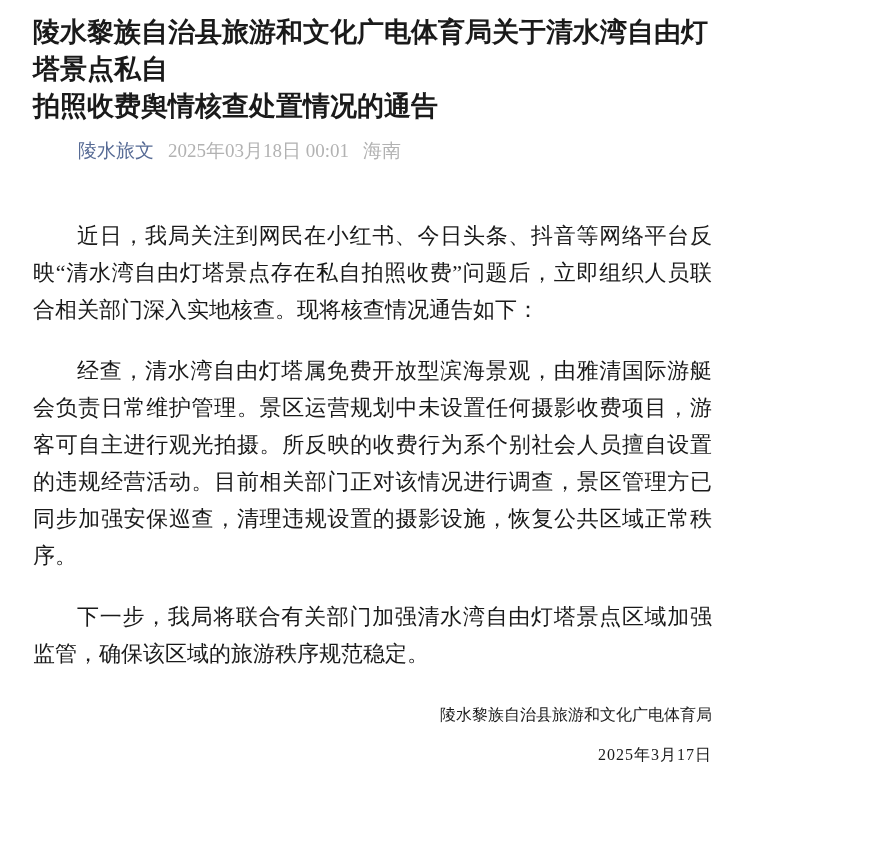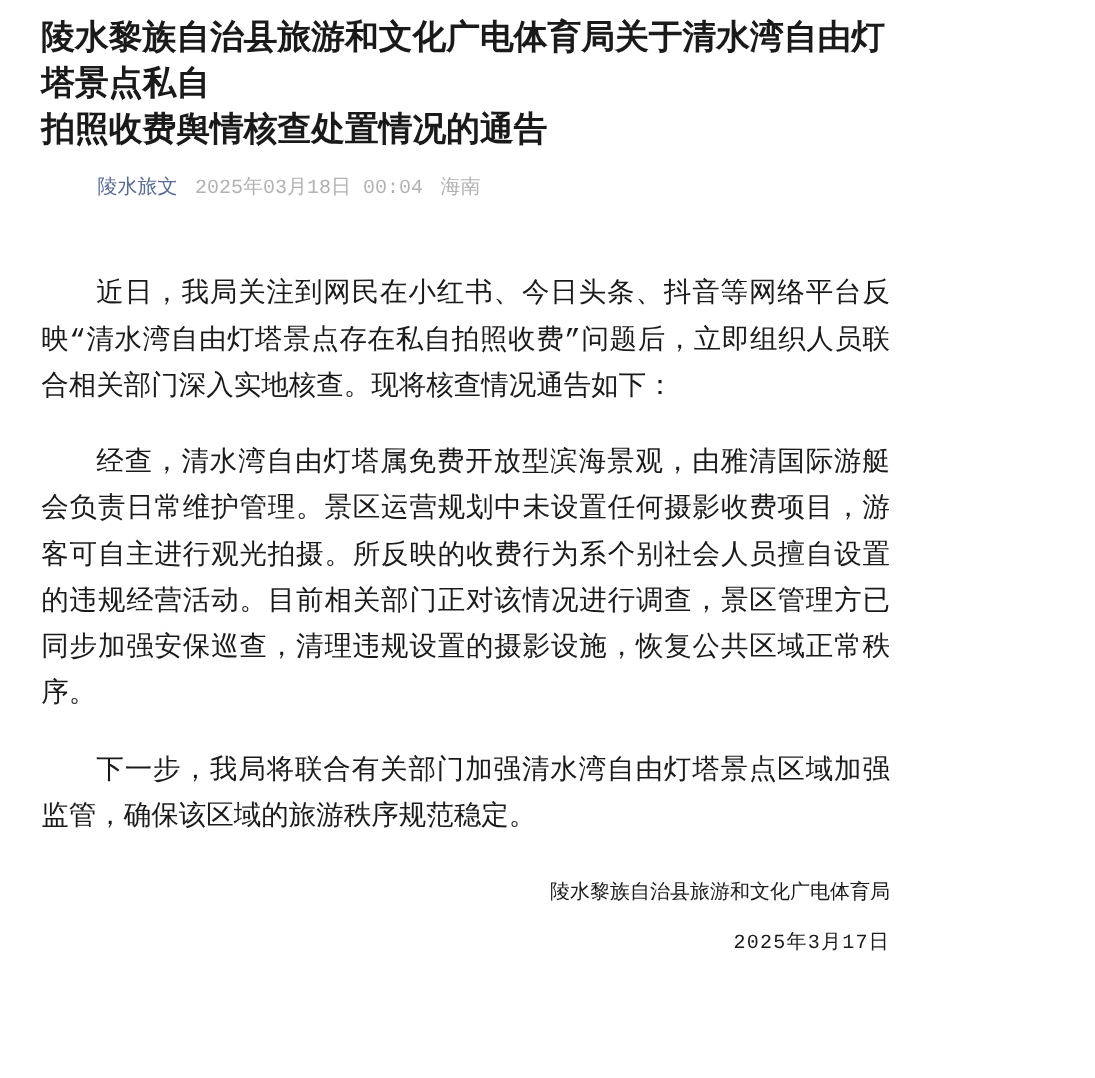"陵水黎族自治县旅游和文化广电体育局关于清水湾自由灯塔景点私自" .page { font-family: Liberation Mono, monospace -> Liberation Serif, serif }
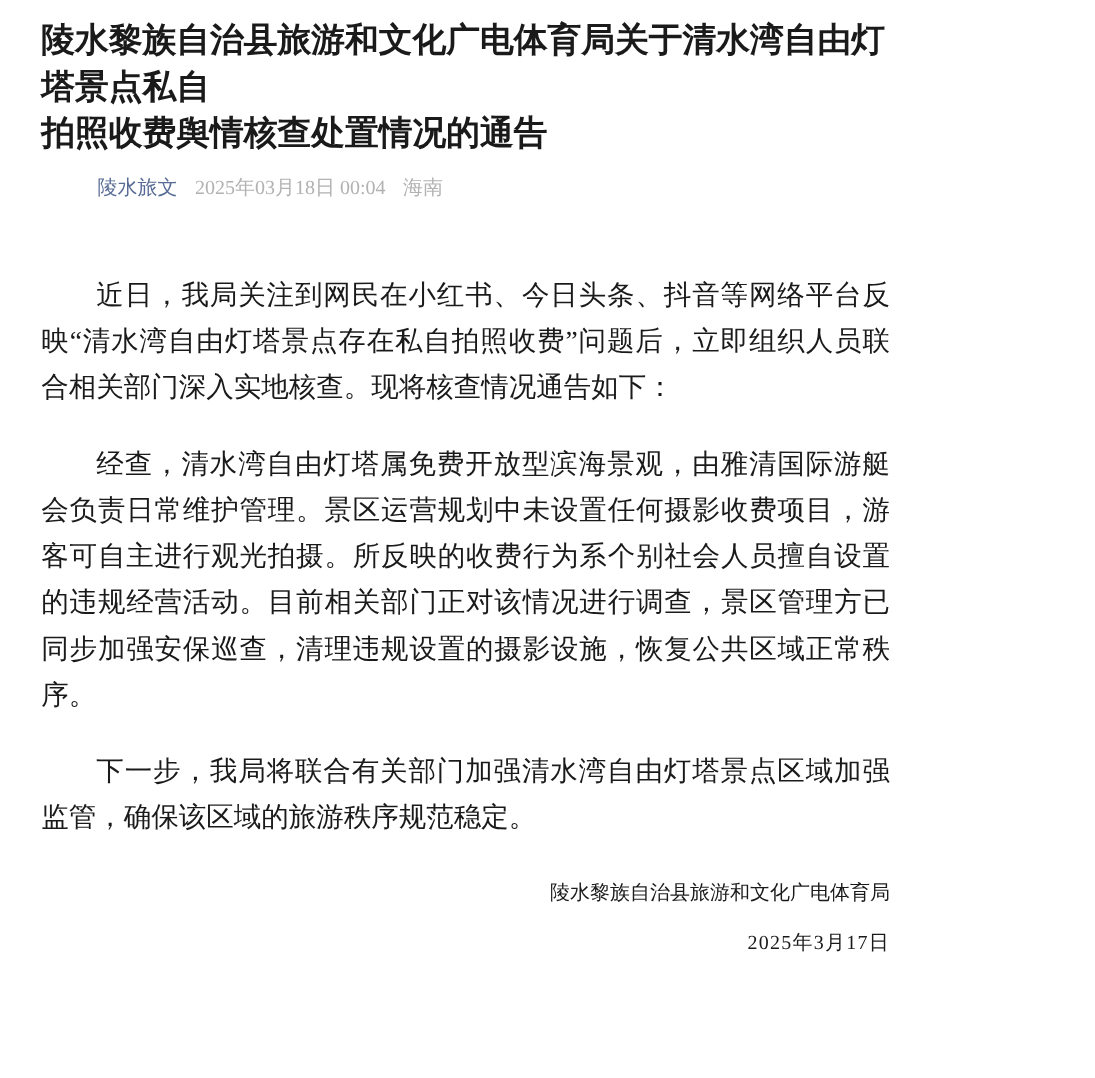"陵水旅文" .meta { font-size: 16px -> 19px }
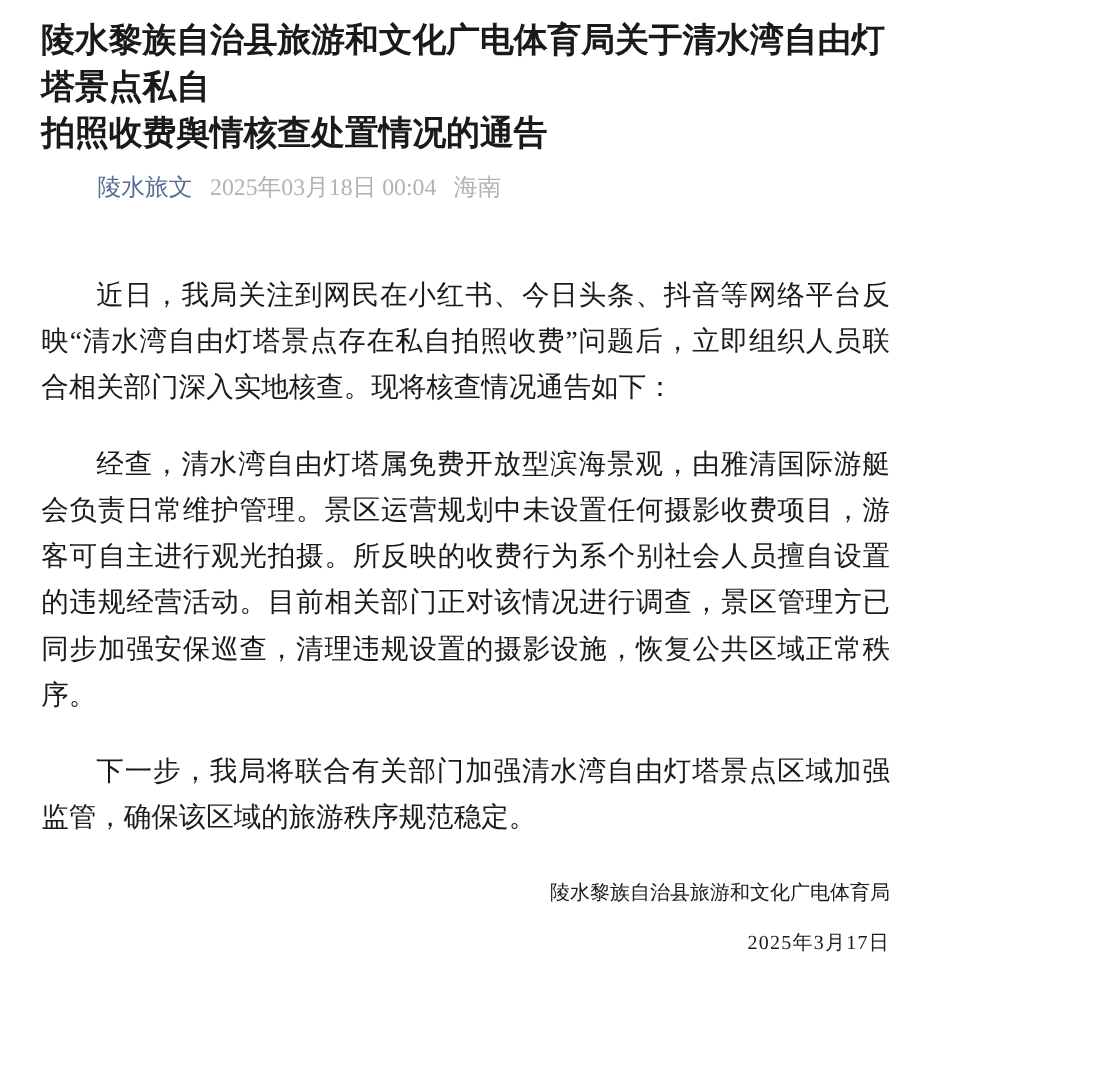"2025年03月18日 00:04" span.dim { text: 00:04 -> 00:01 }
